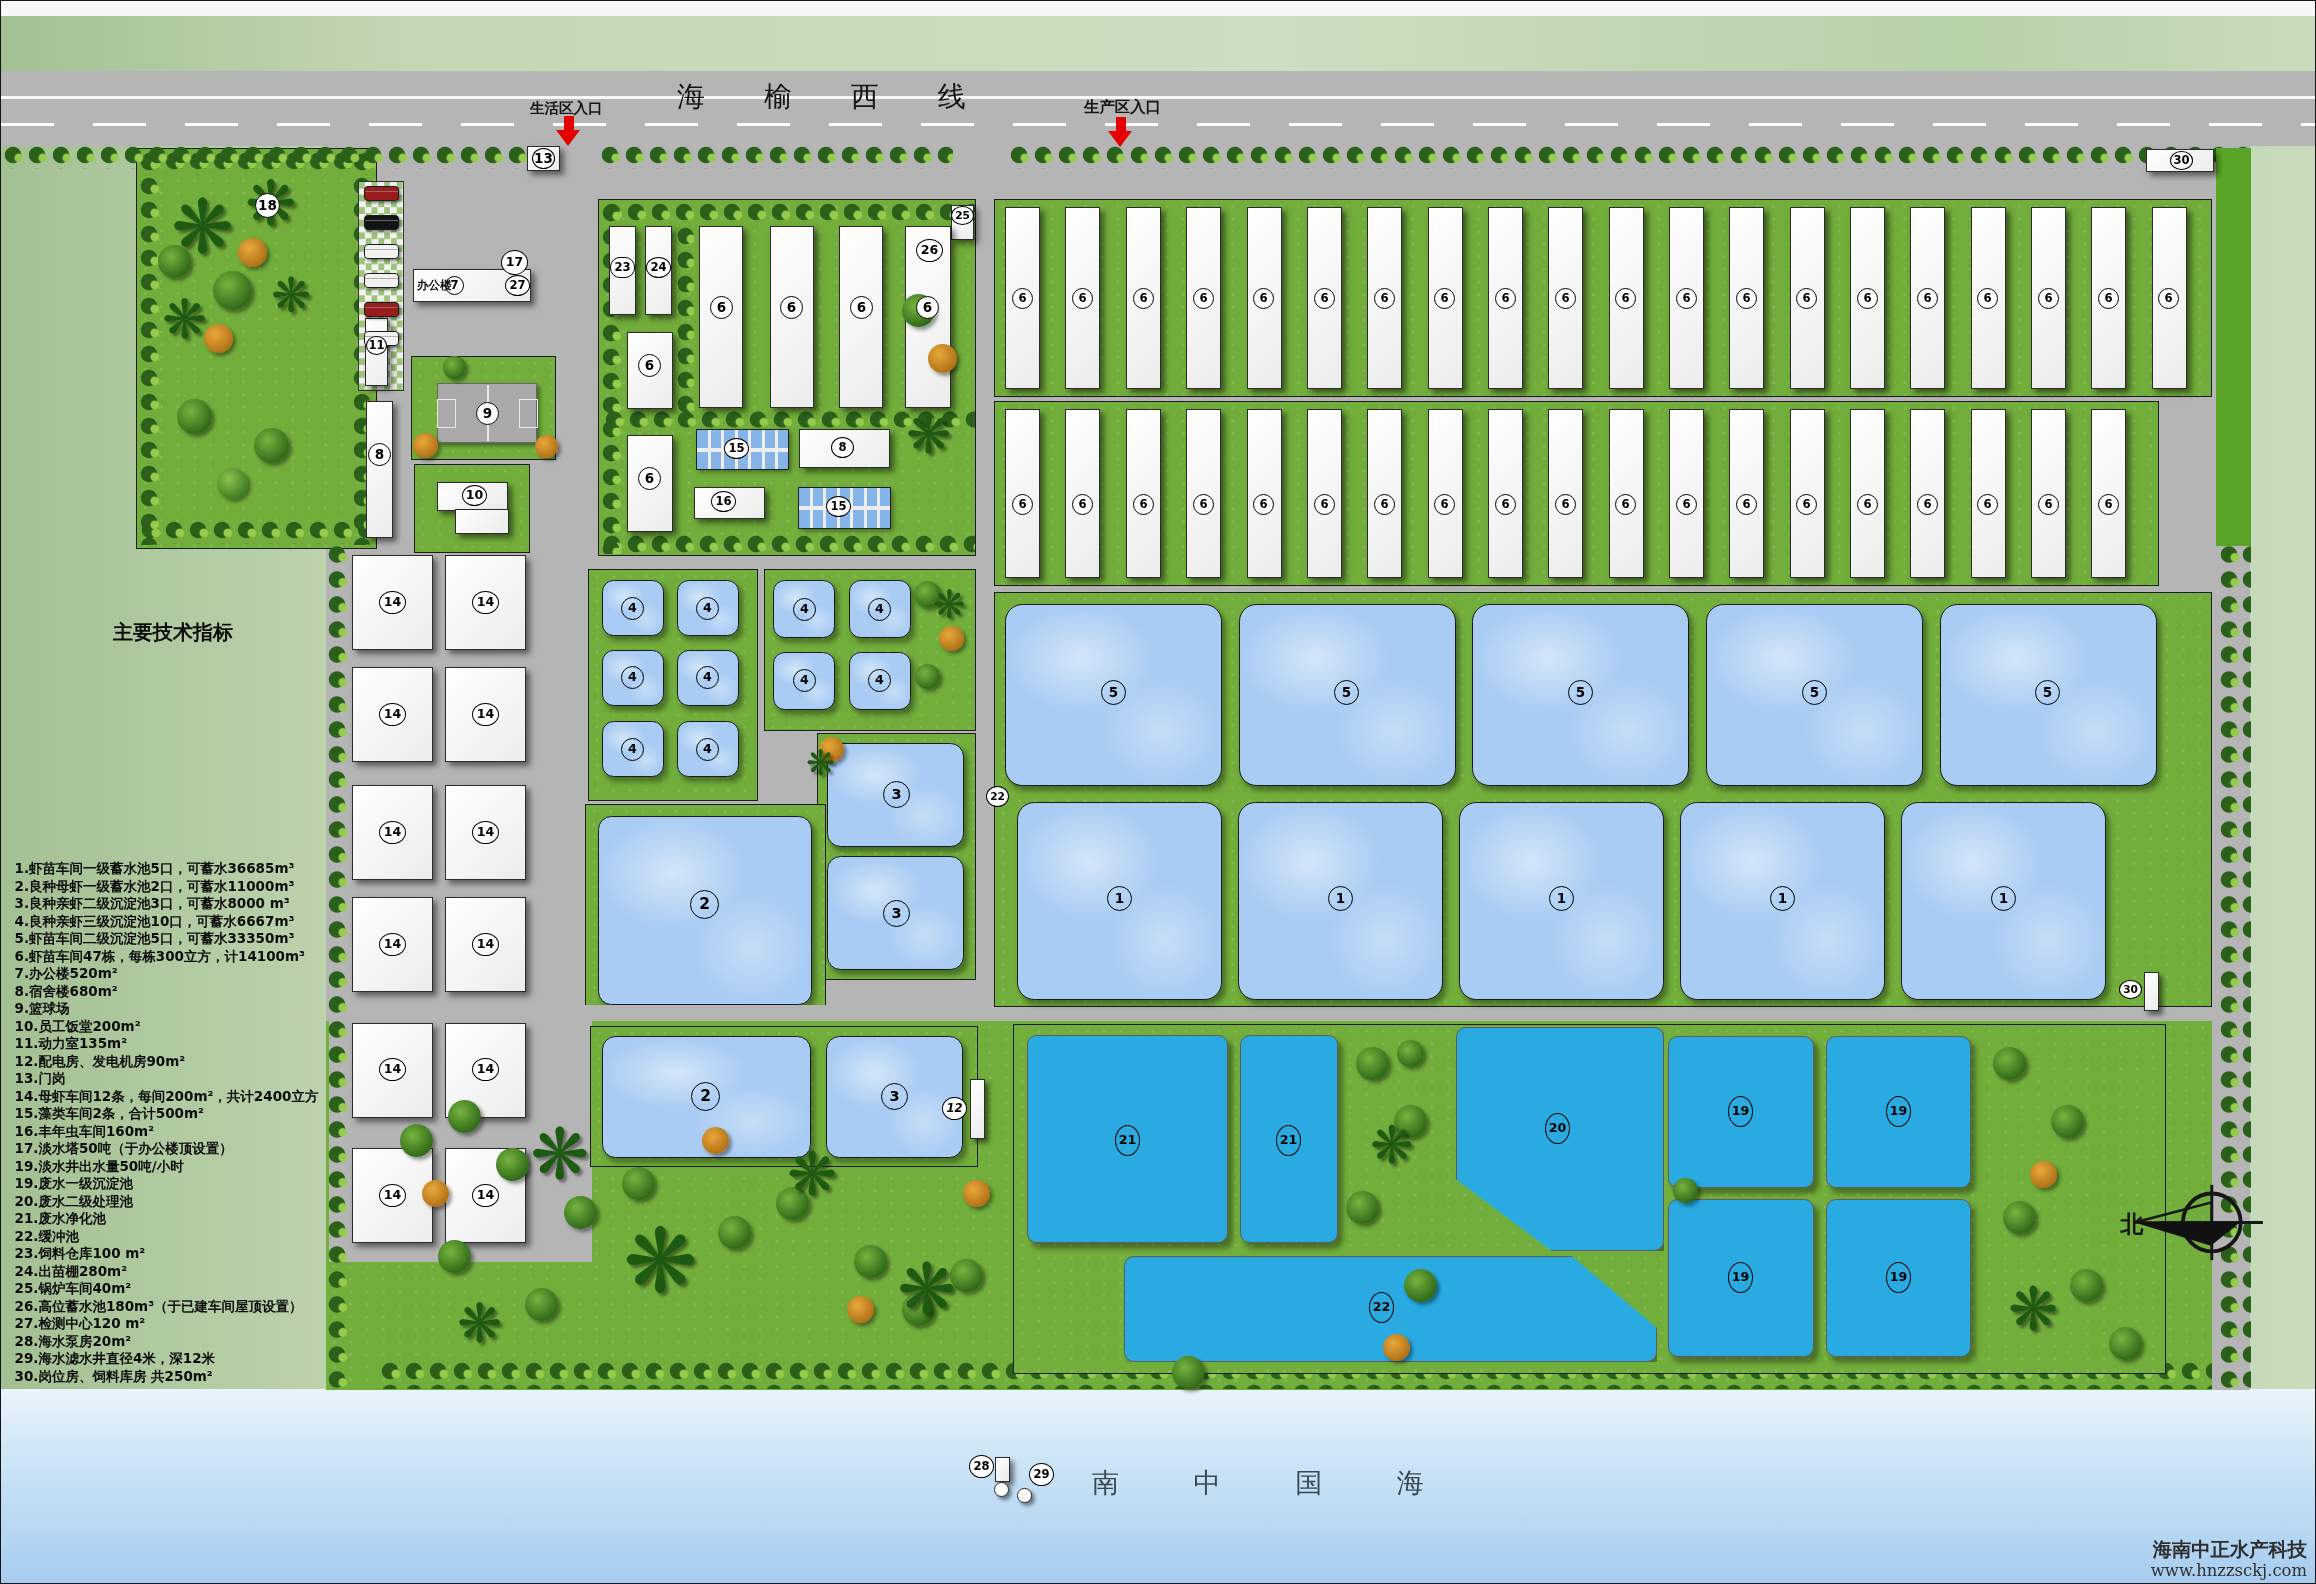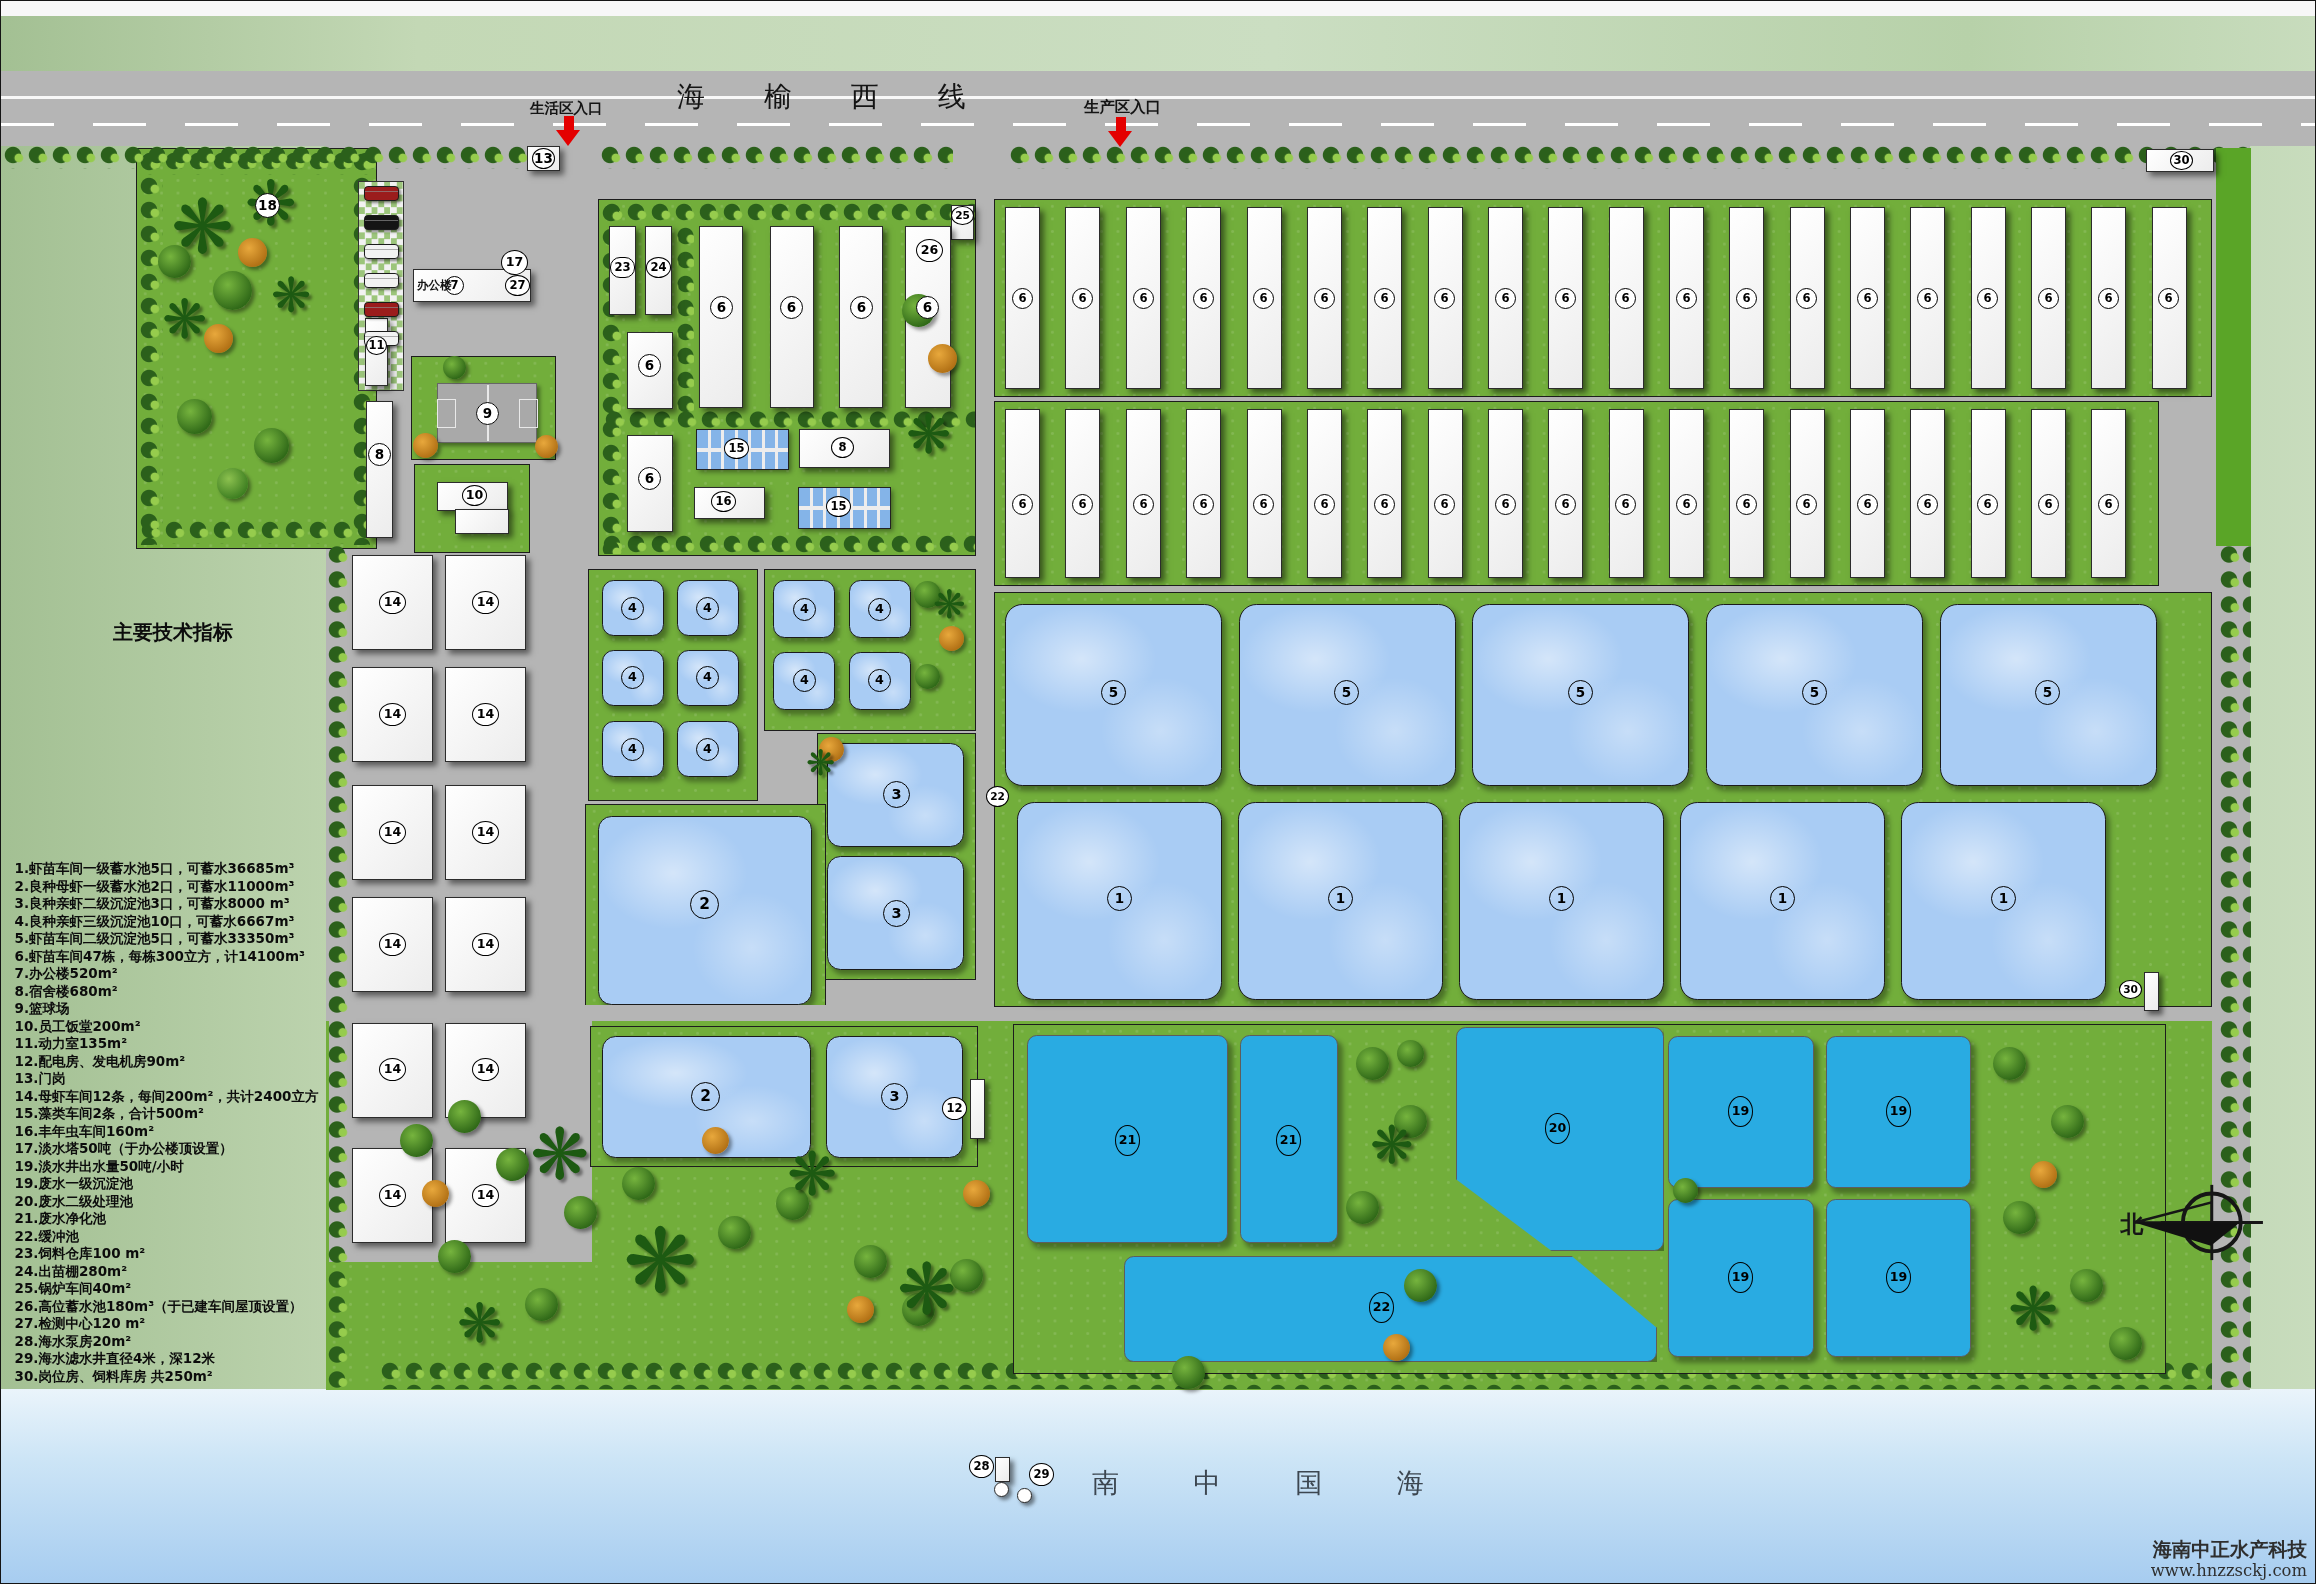"12" div.abs { font-style: none -> italic }
